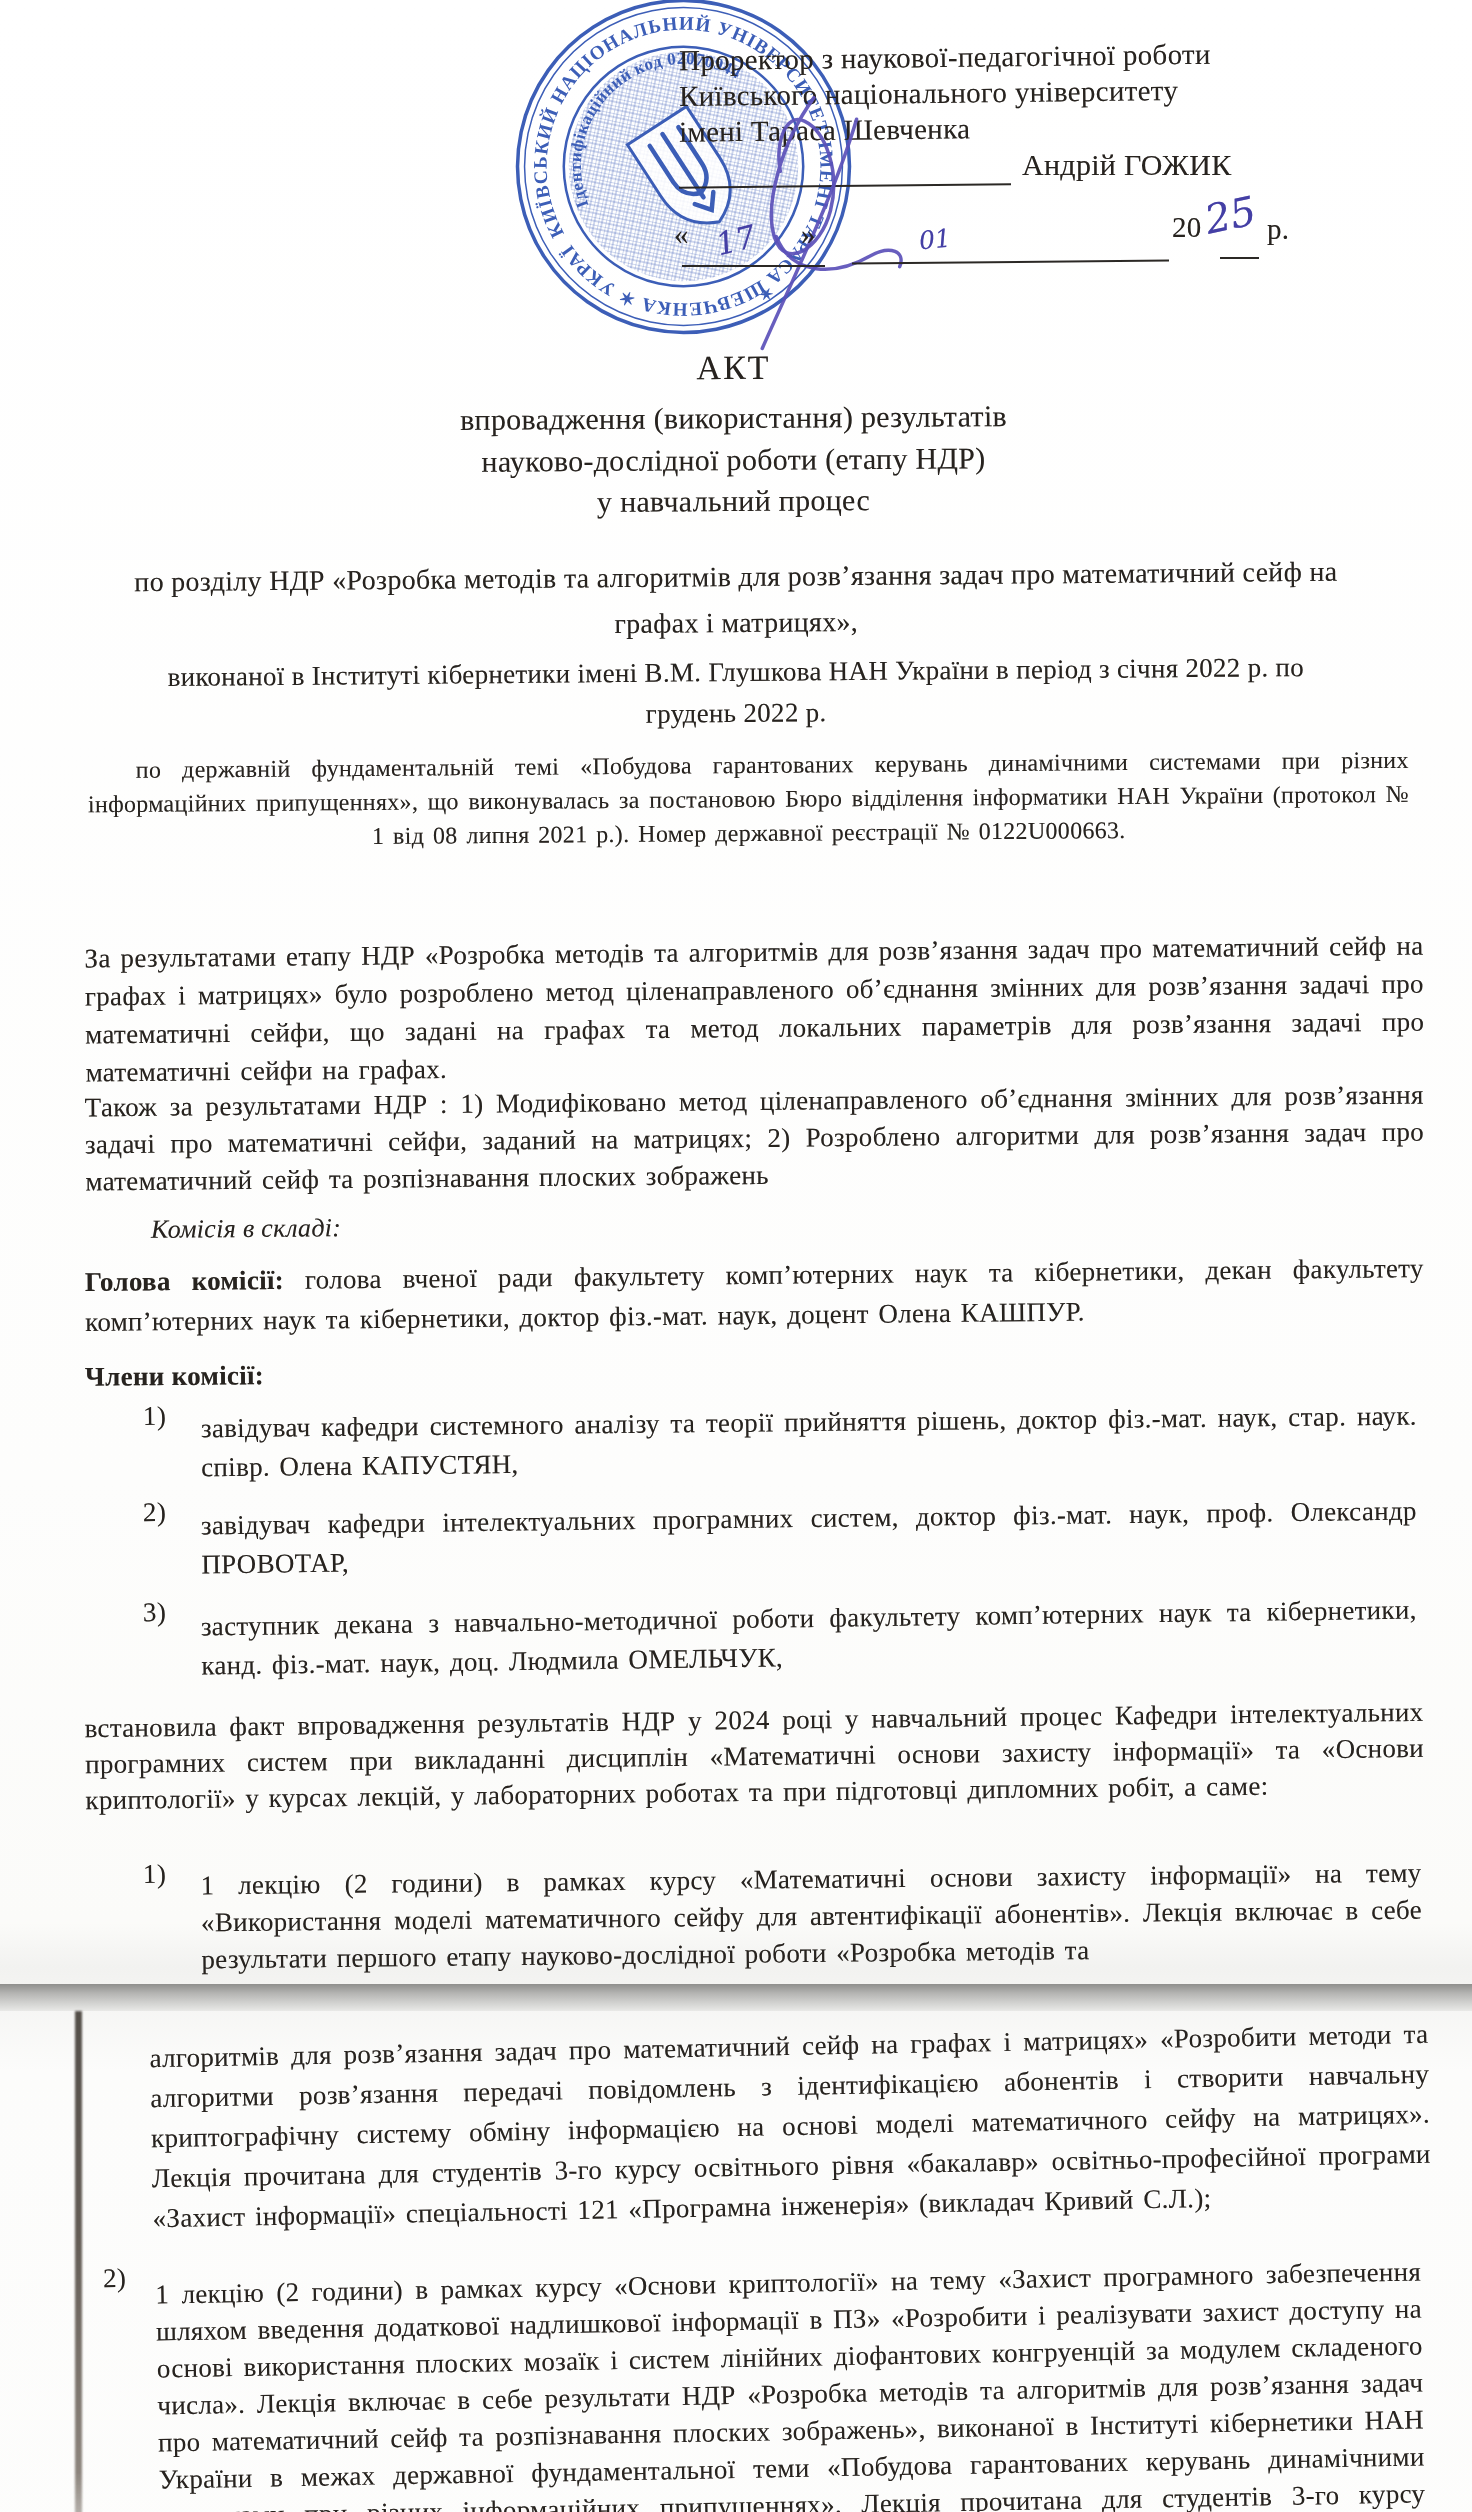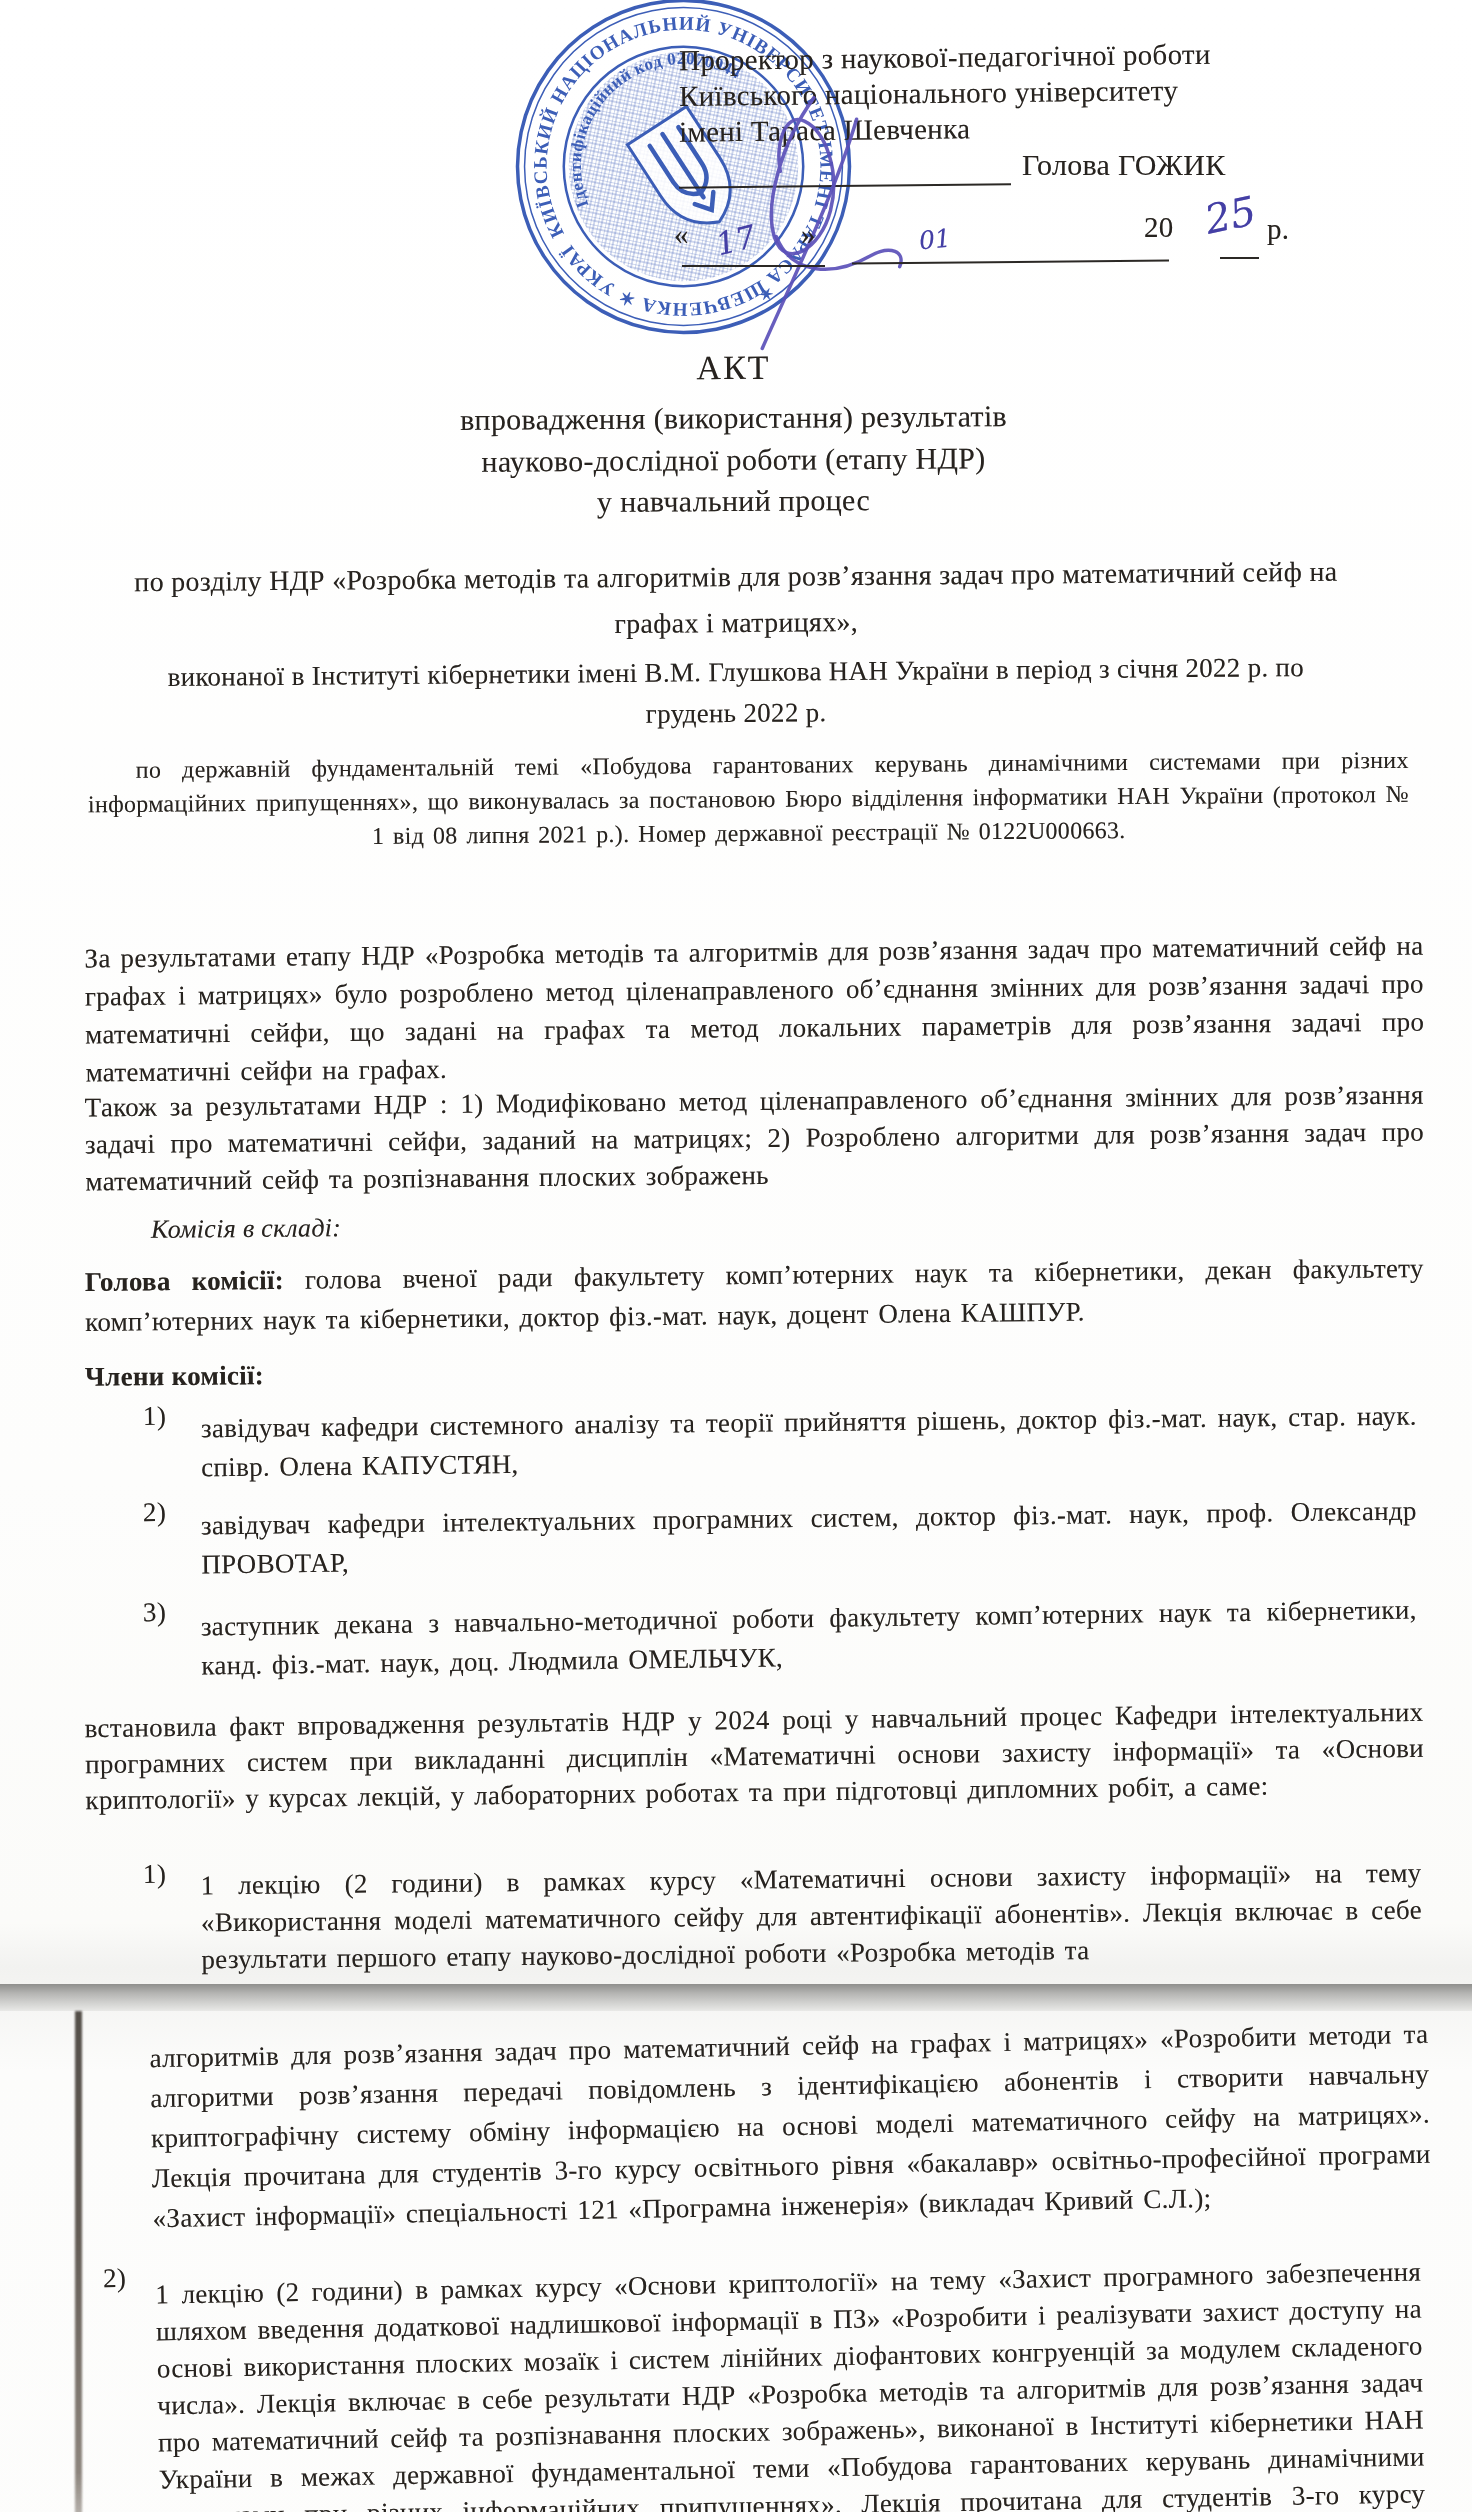"Голова ГОЖИК" div.t { text: Голова -> Андрій }
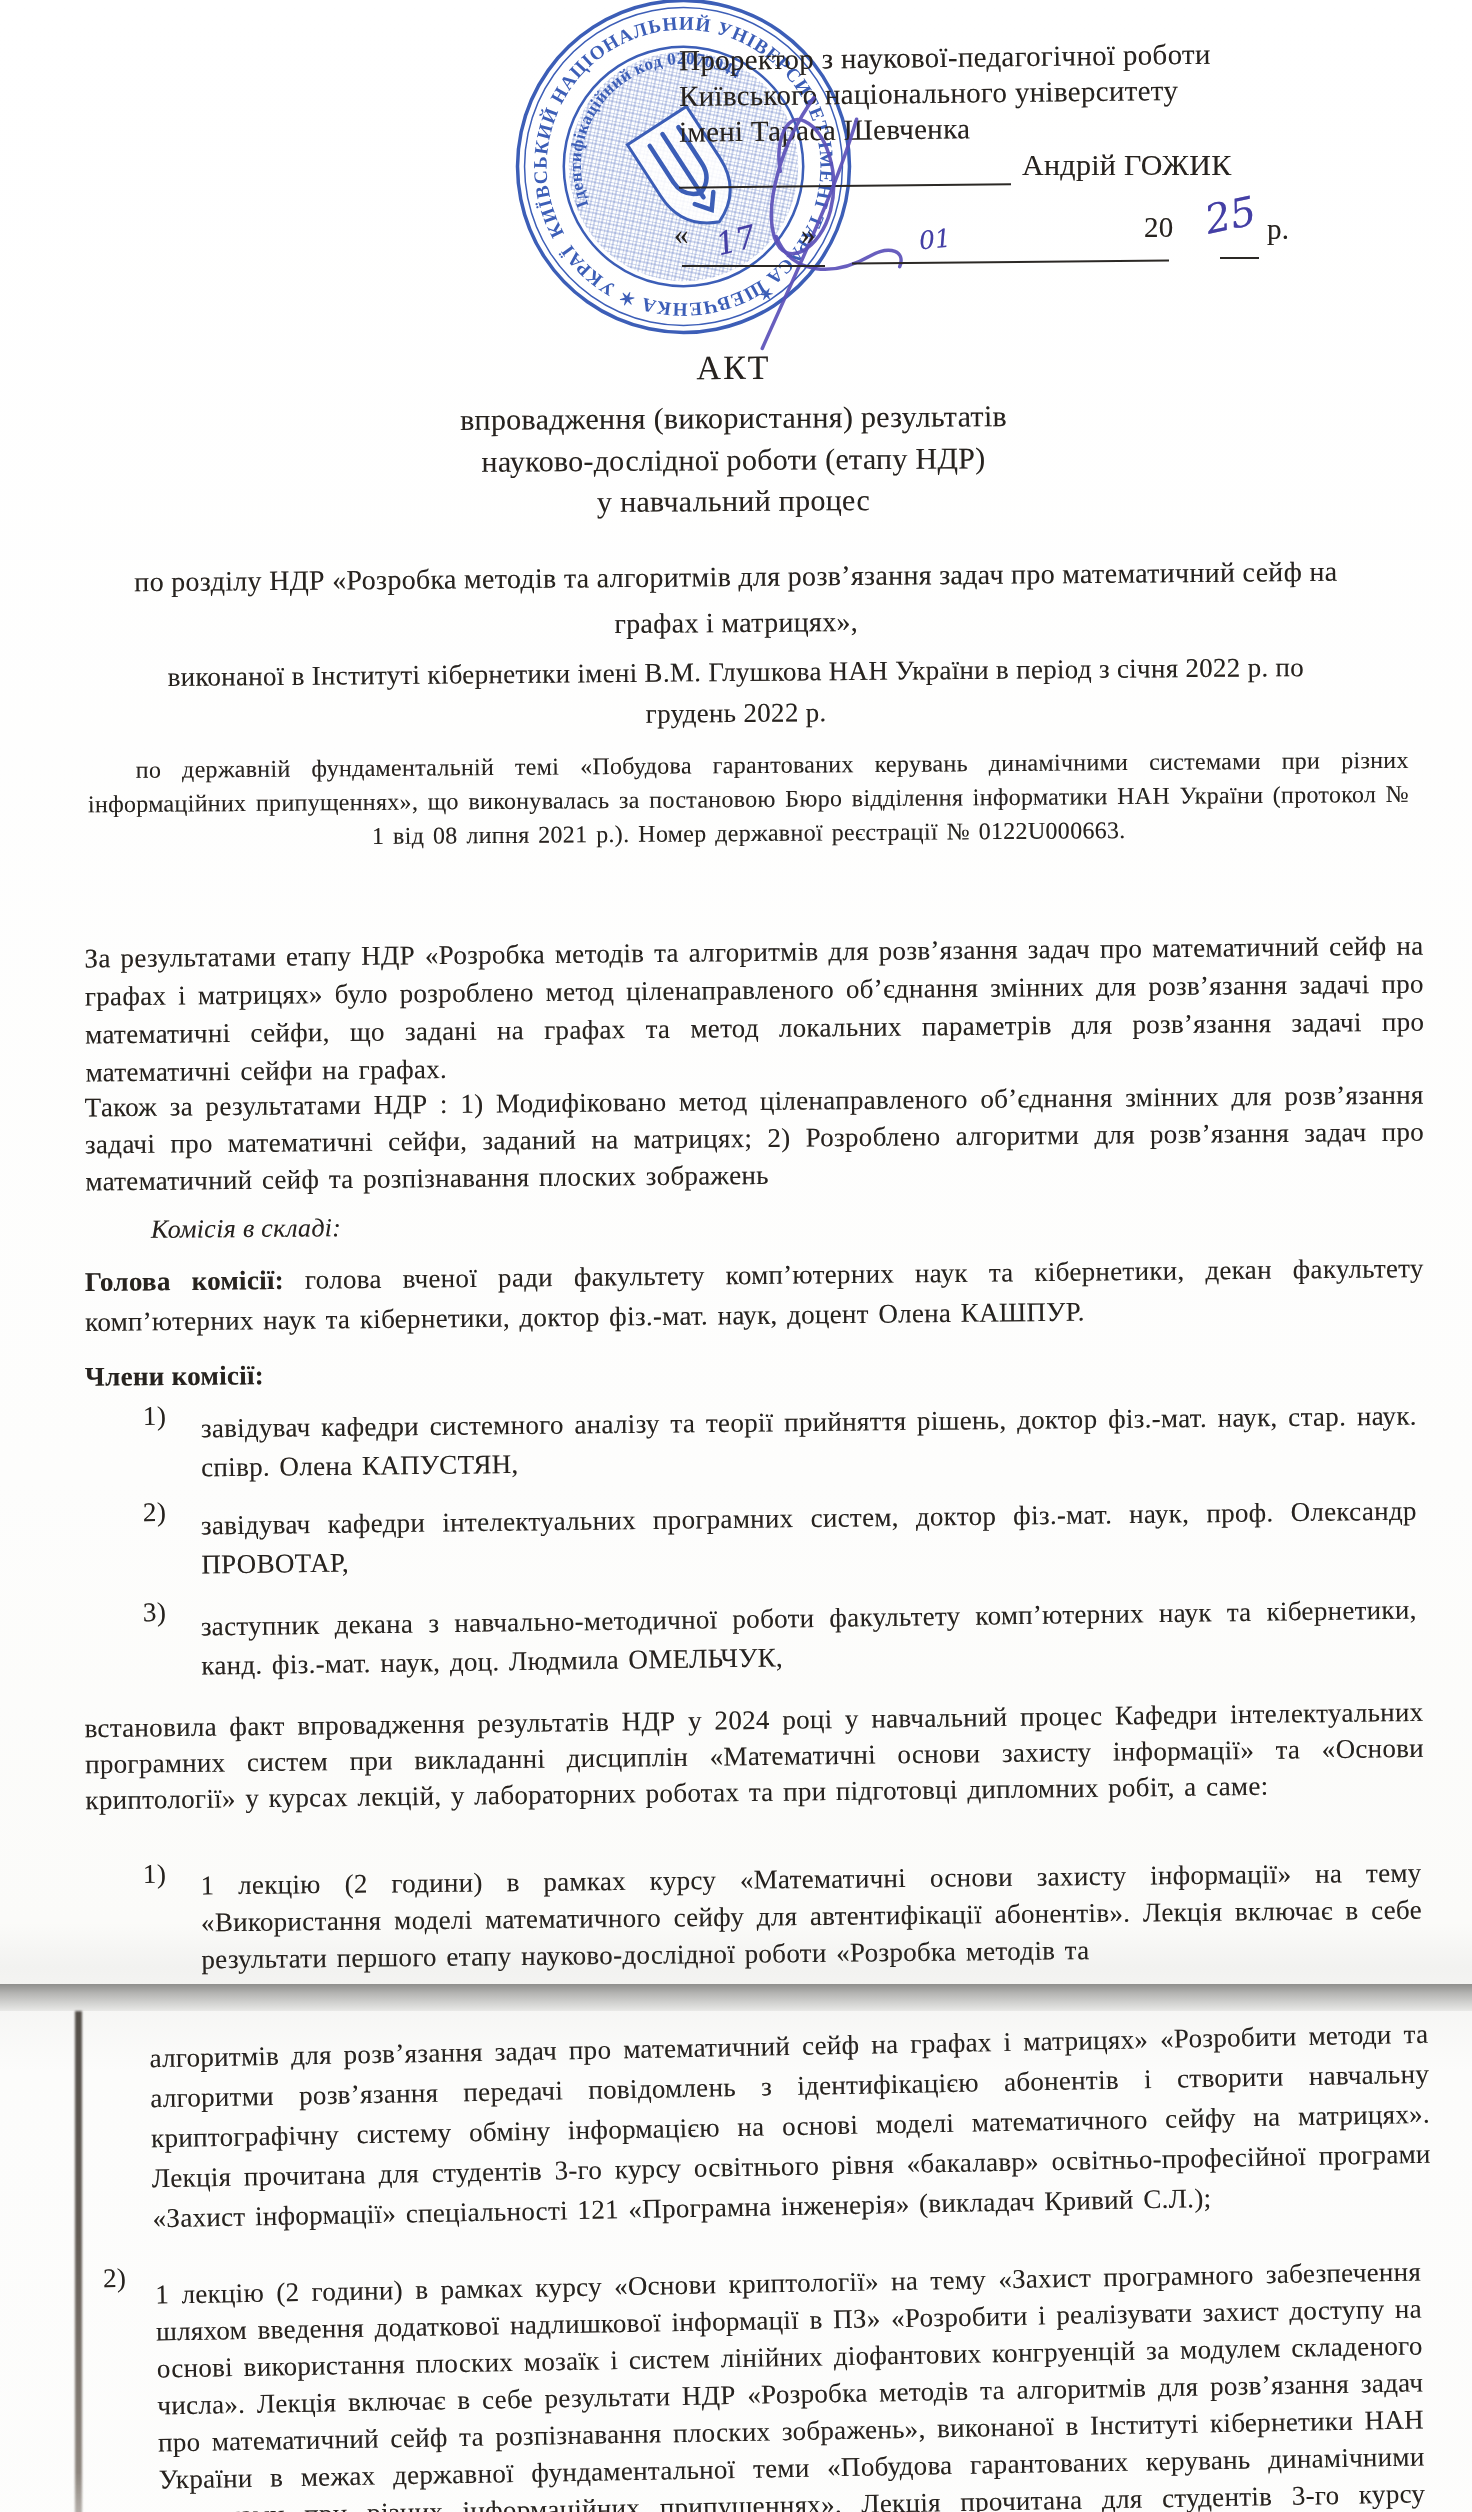"20" div.t { left: 1144px -> 1172px }
